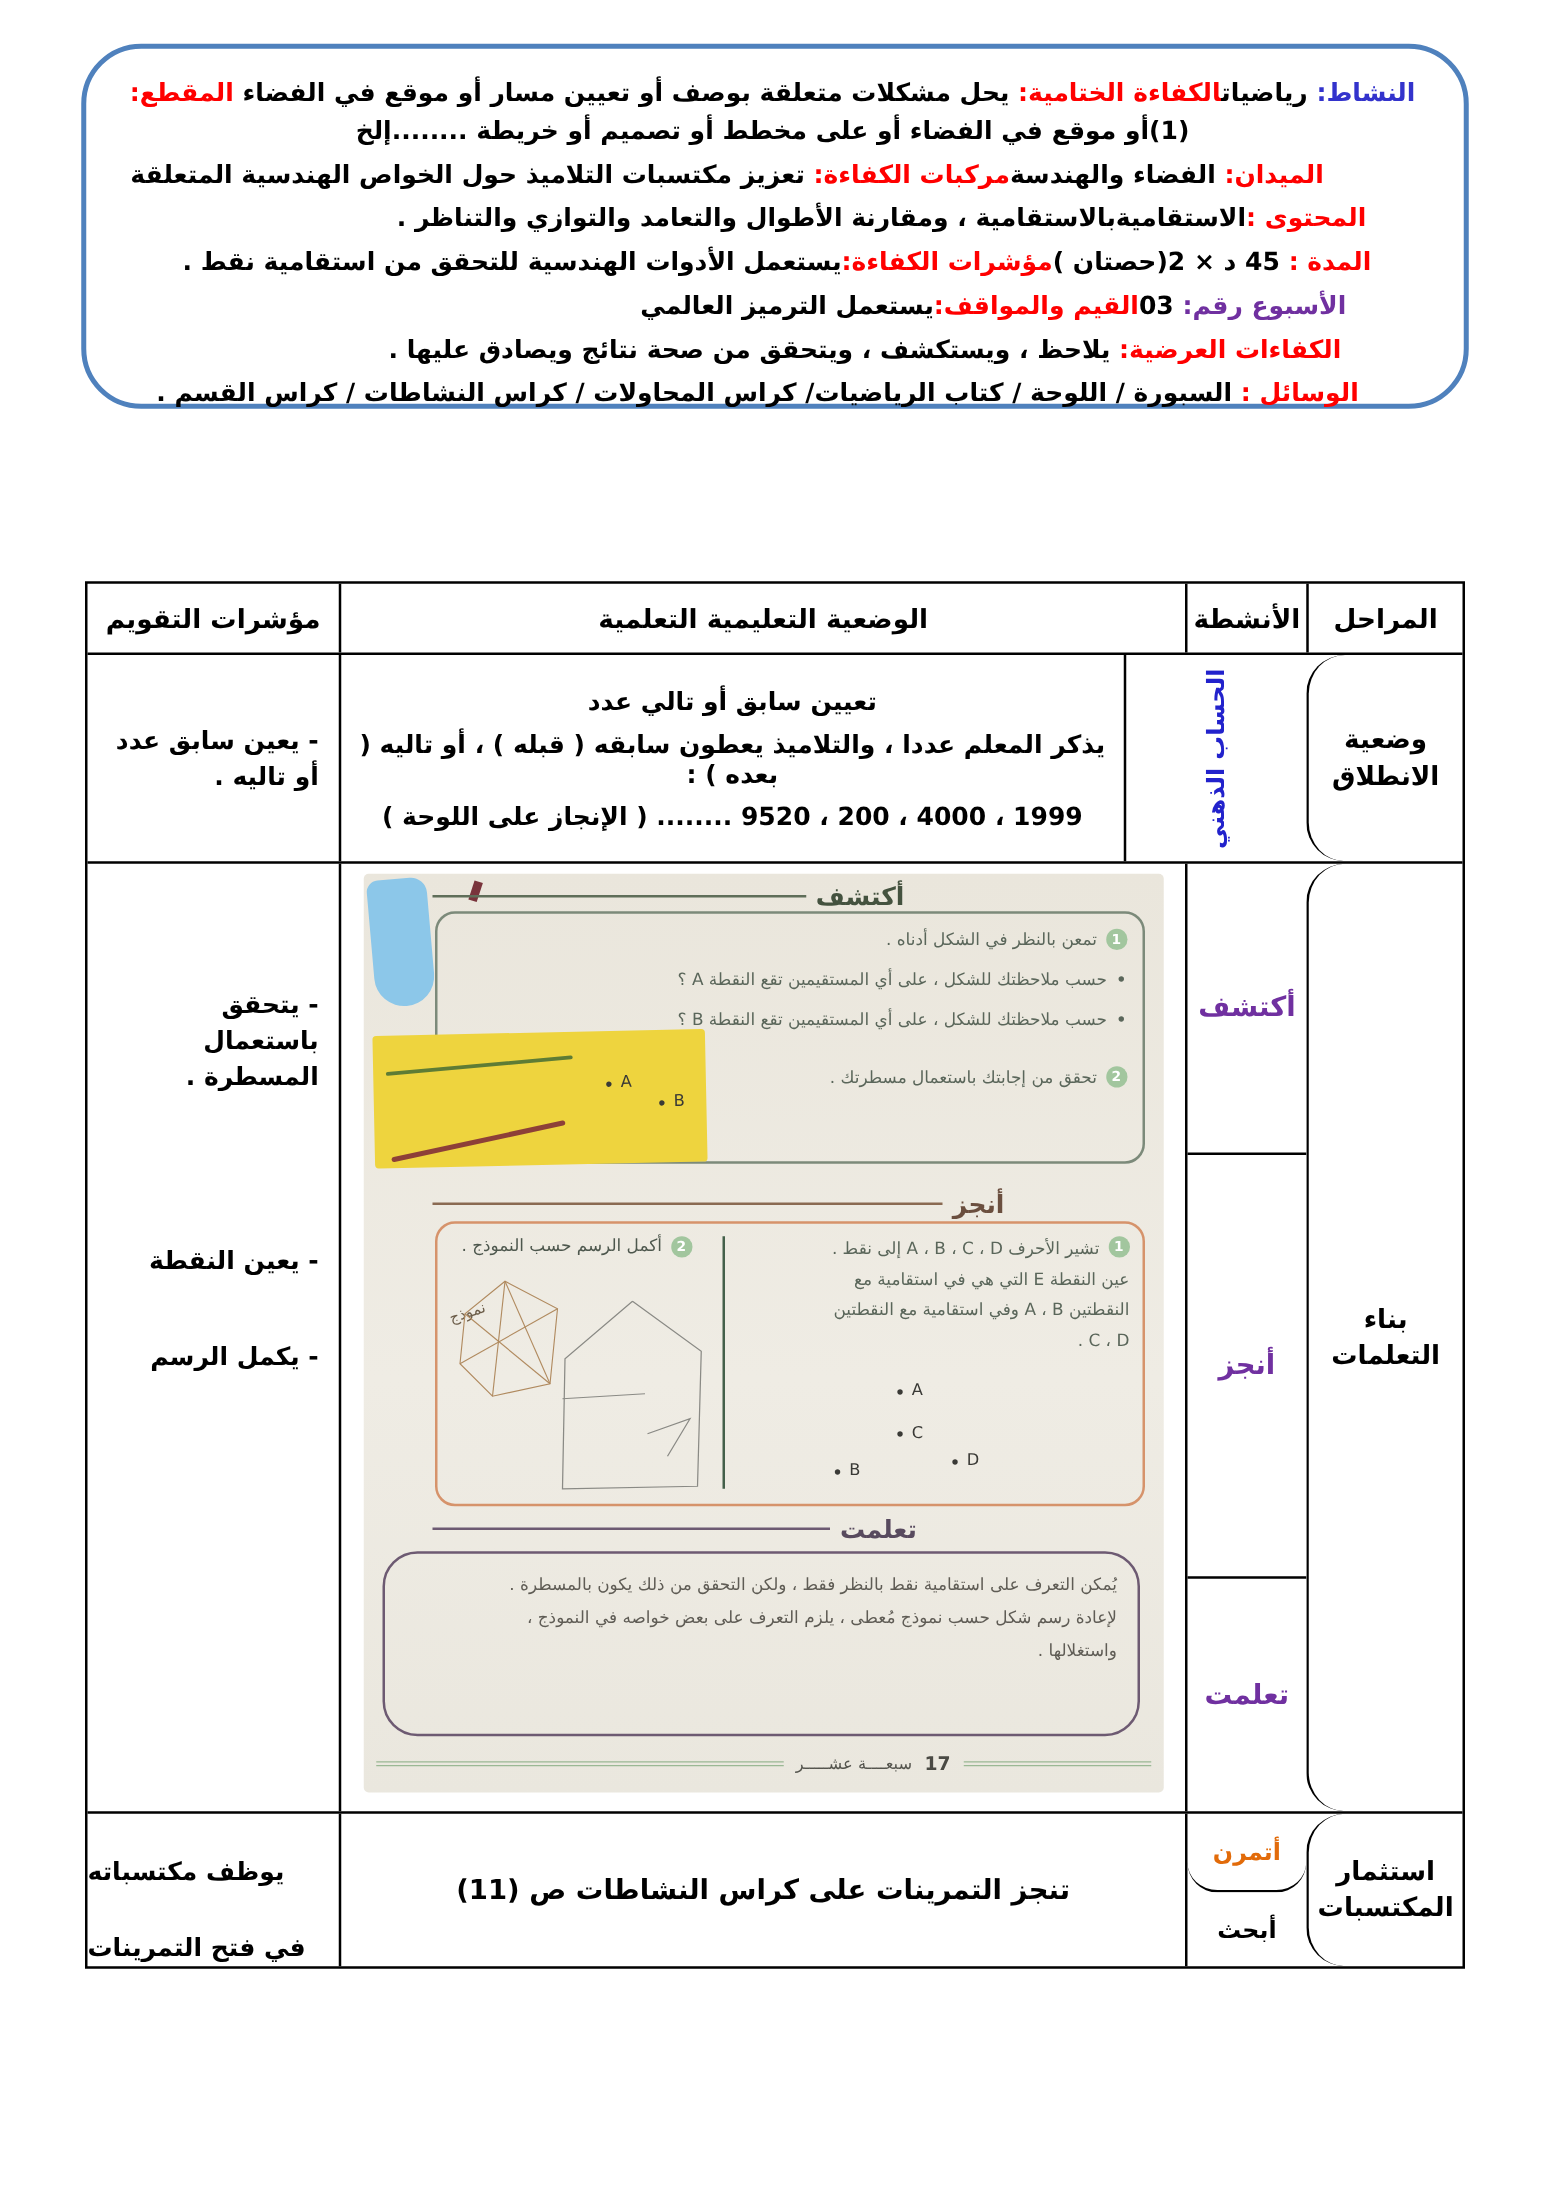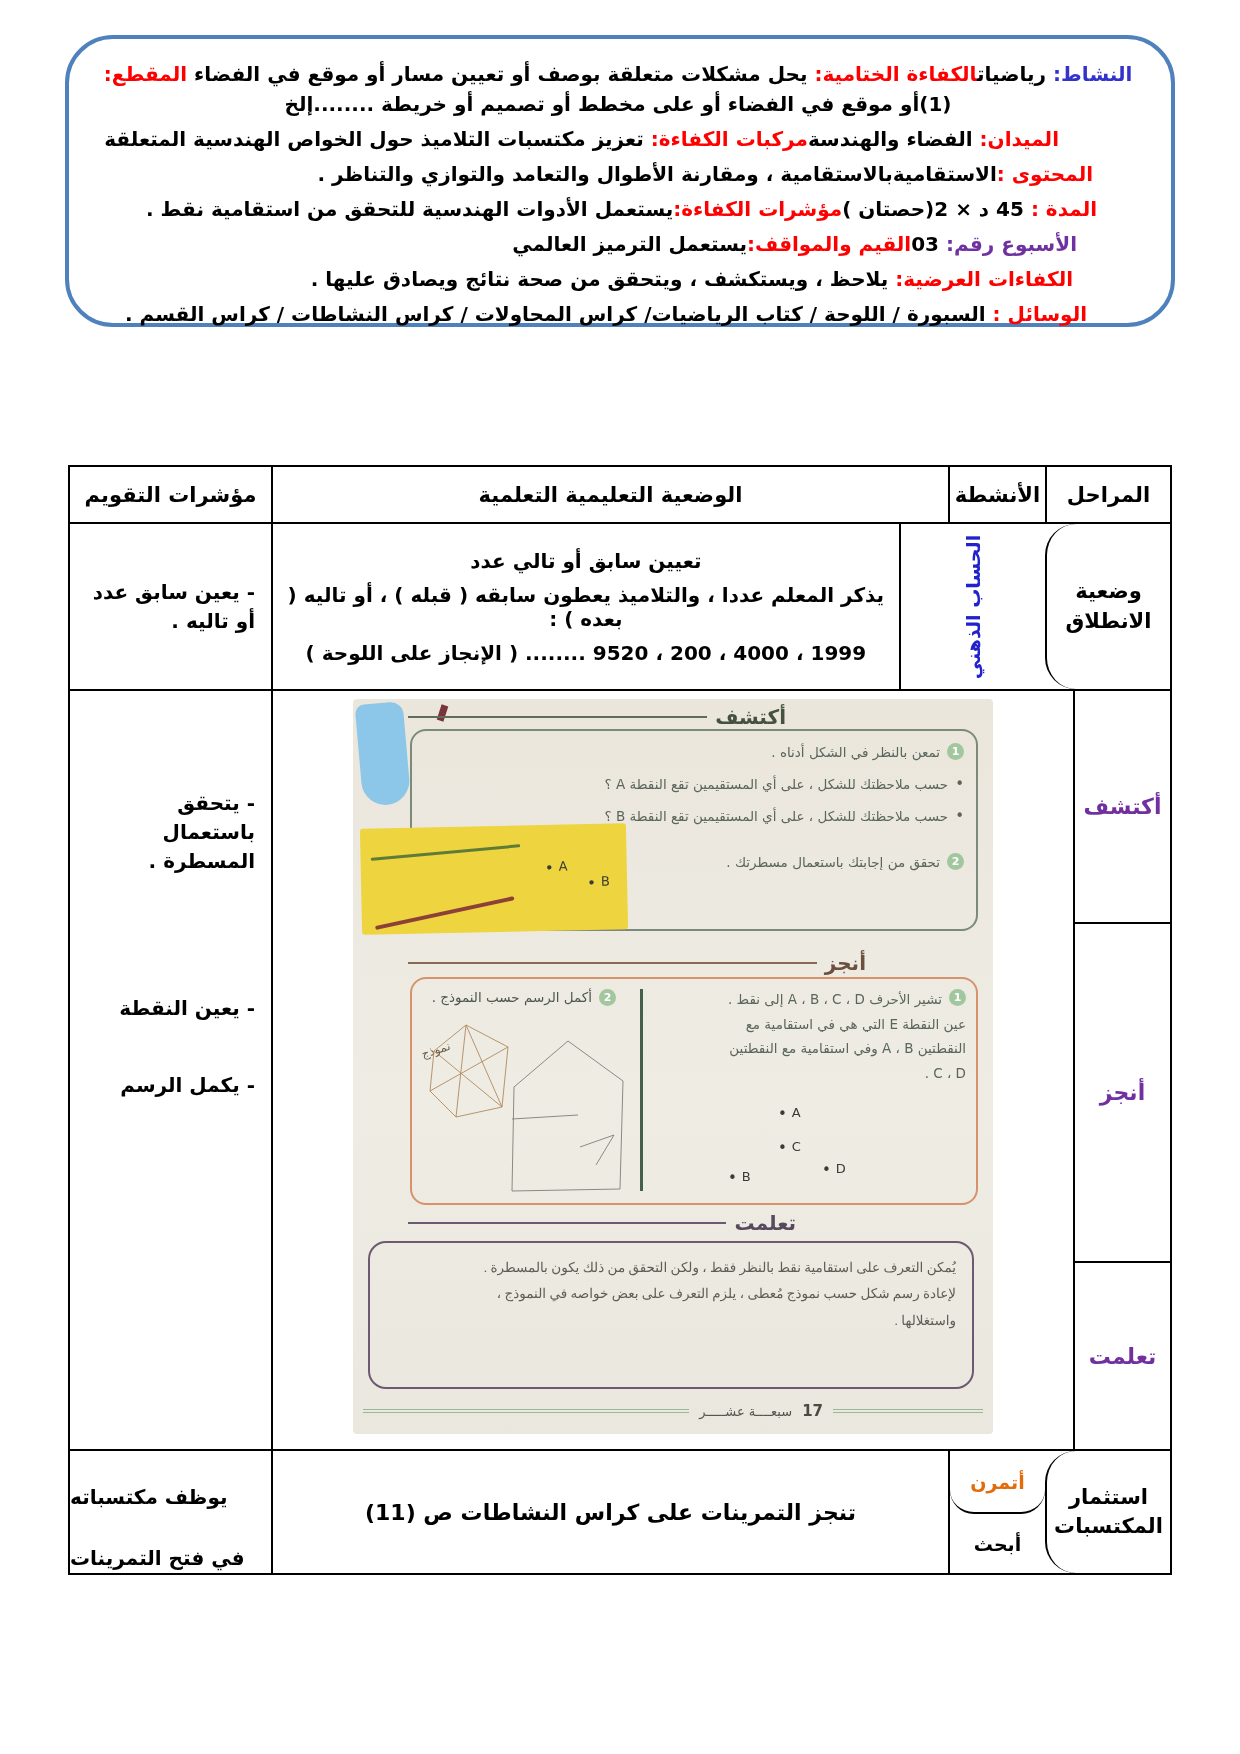"بناء التعلمات" div.cell { html: none -> <div>بناء التعلمات</div> }
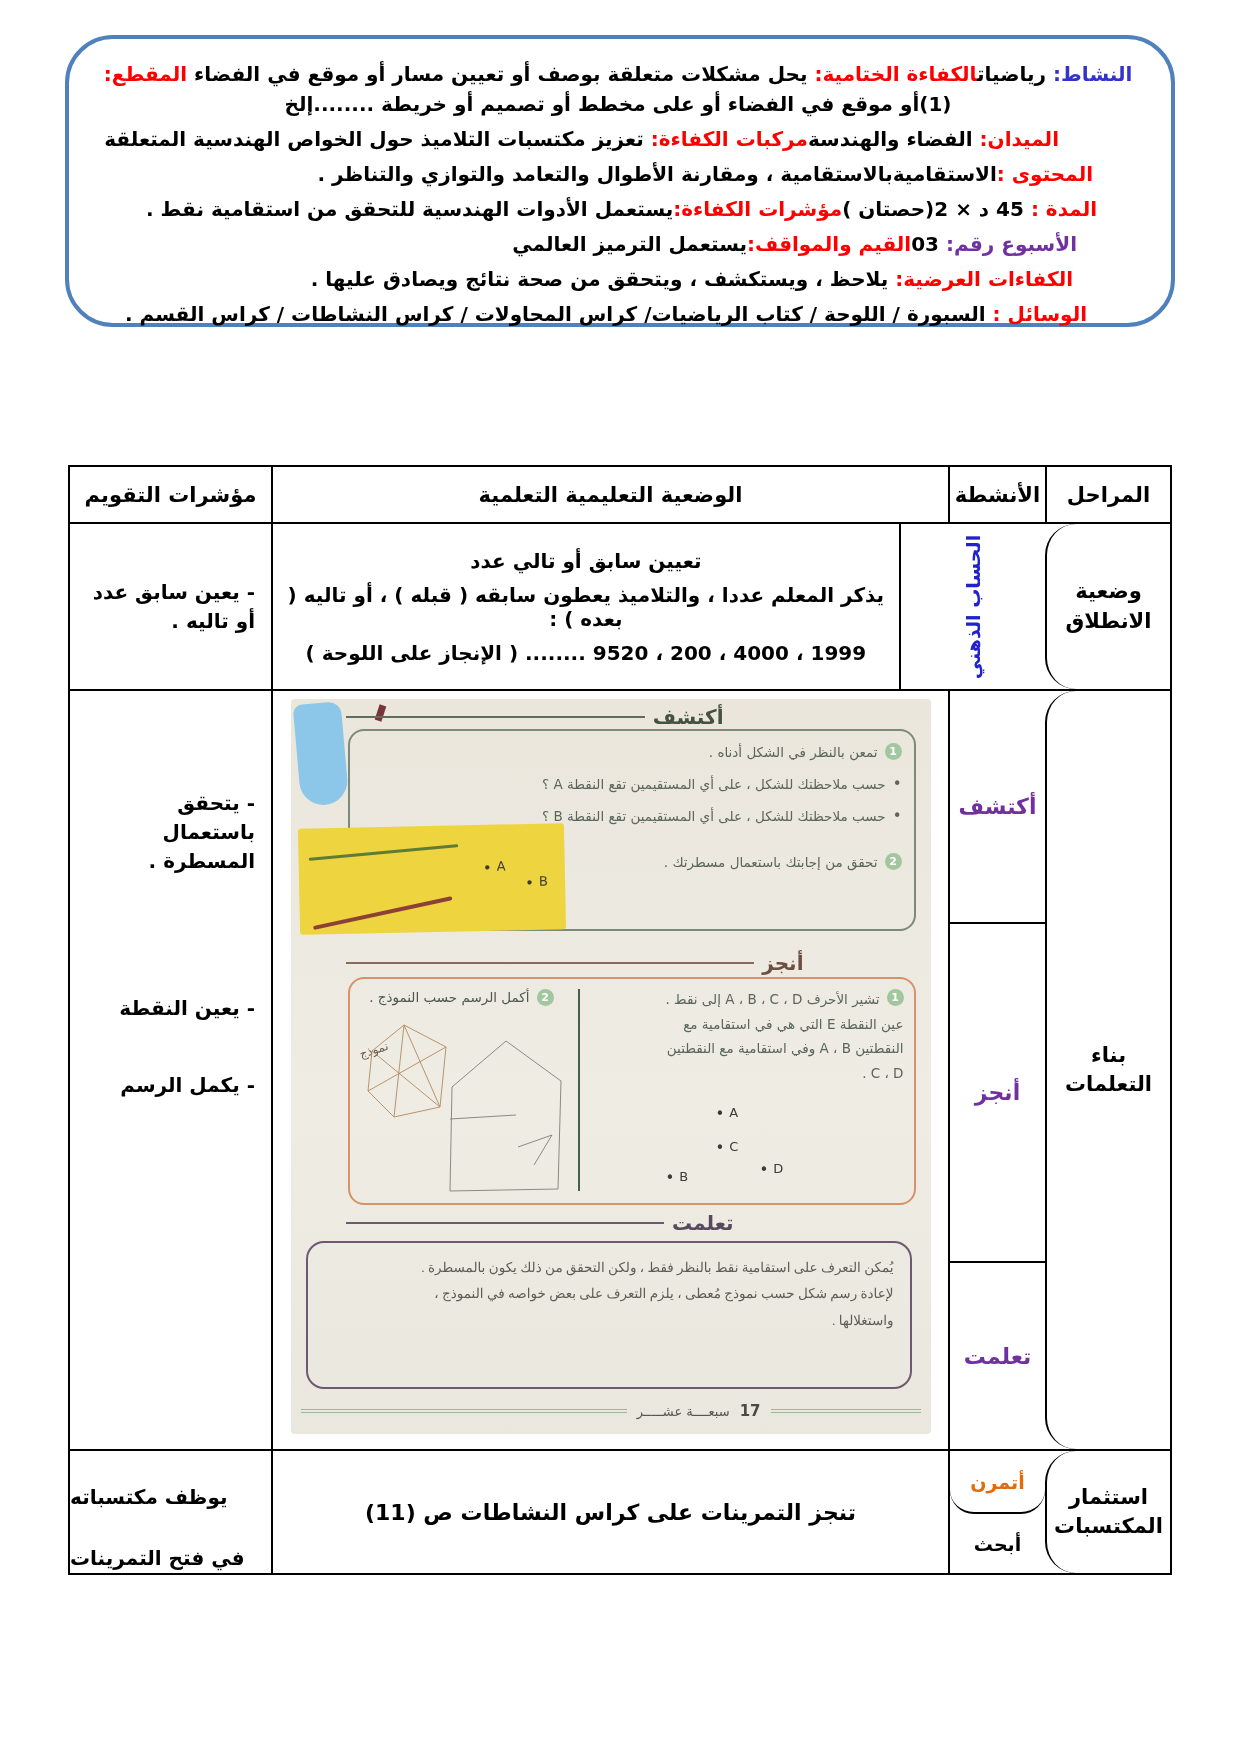"يُمكن التعرف على استقامية نقط" .frame-learned { border-radius: 18px -> 28px; font-family: Liberation Serif, serif -> none }
